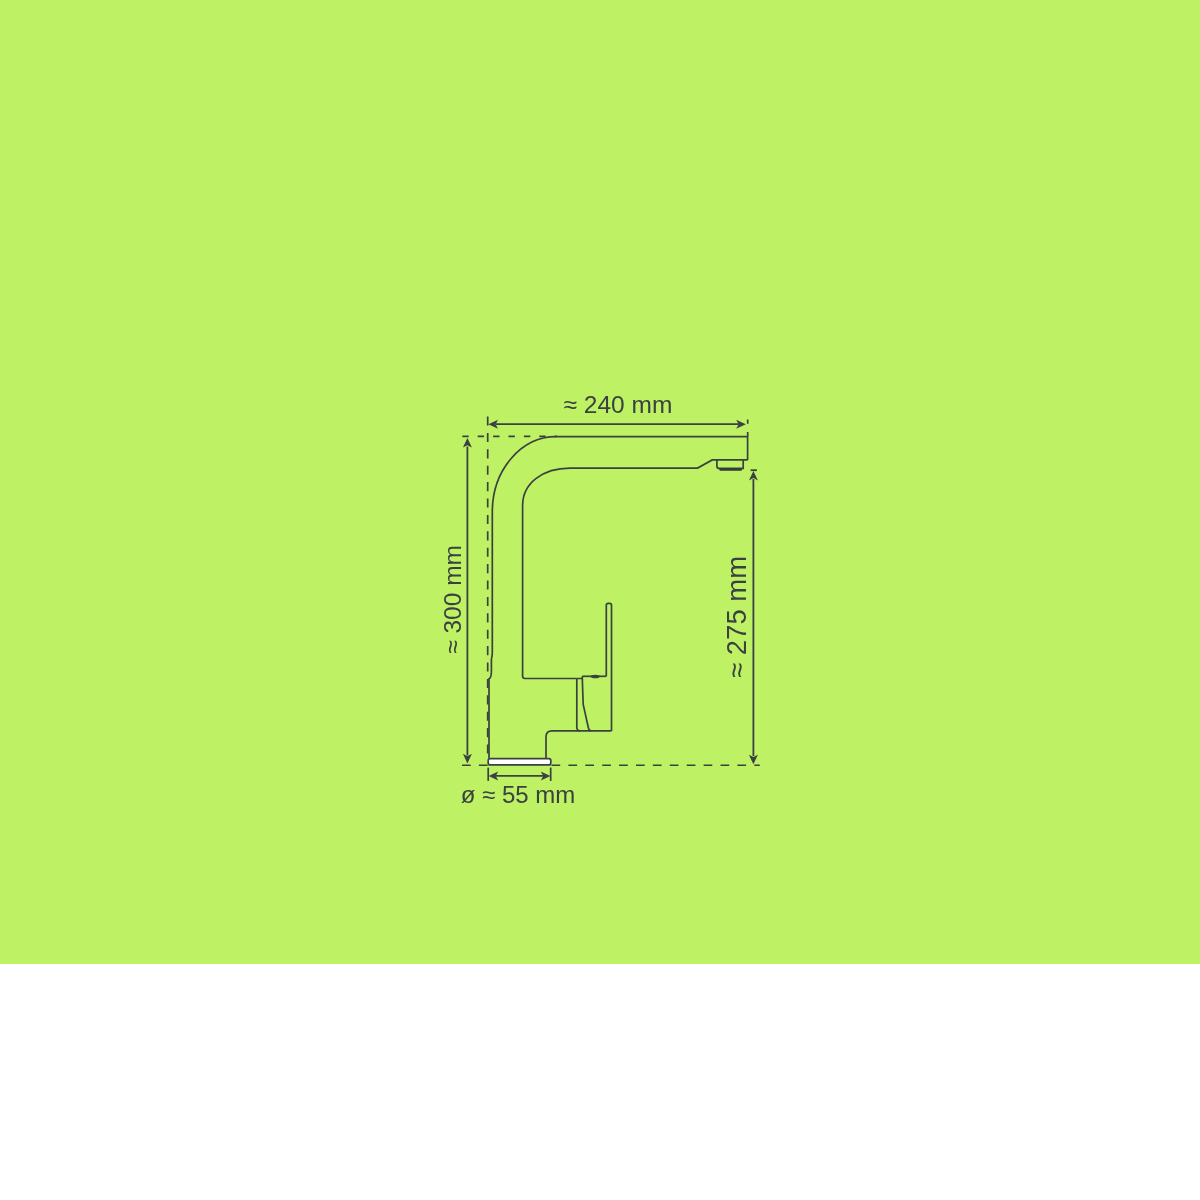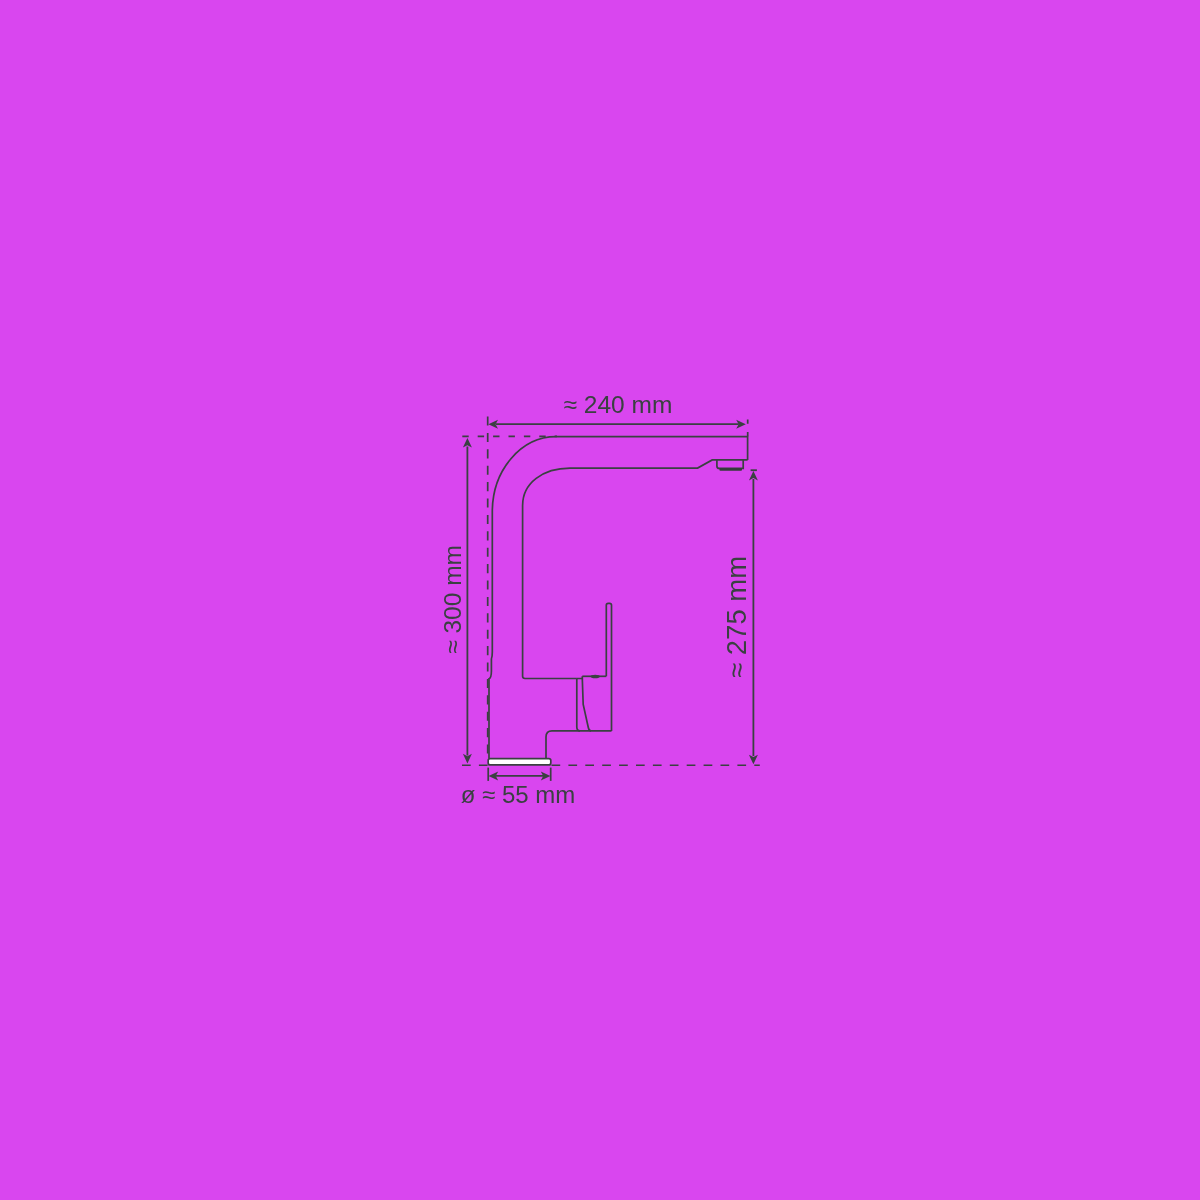"≈ 240 mm" .wrap { background: #d946ef -> #bef264; height: 1200px -> 964px }
